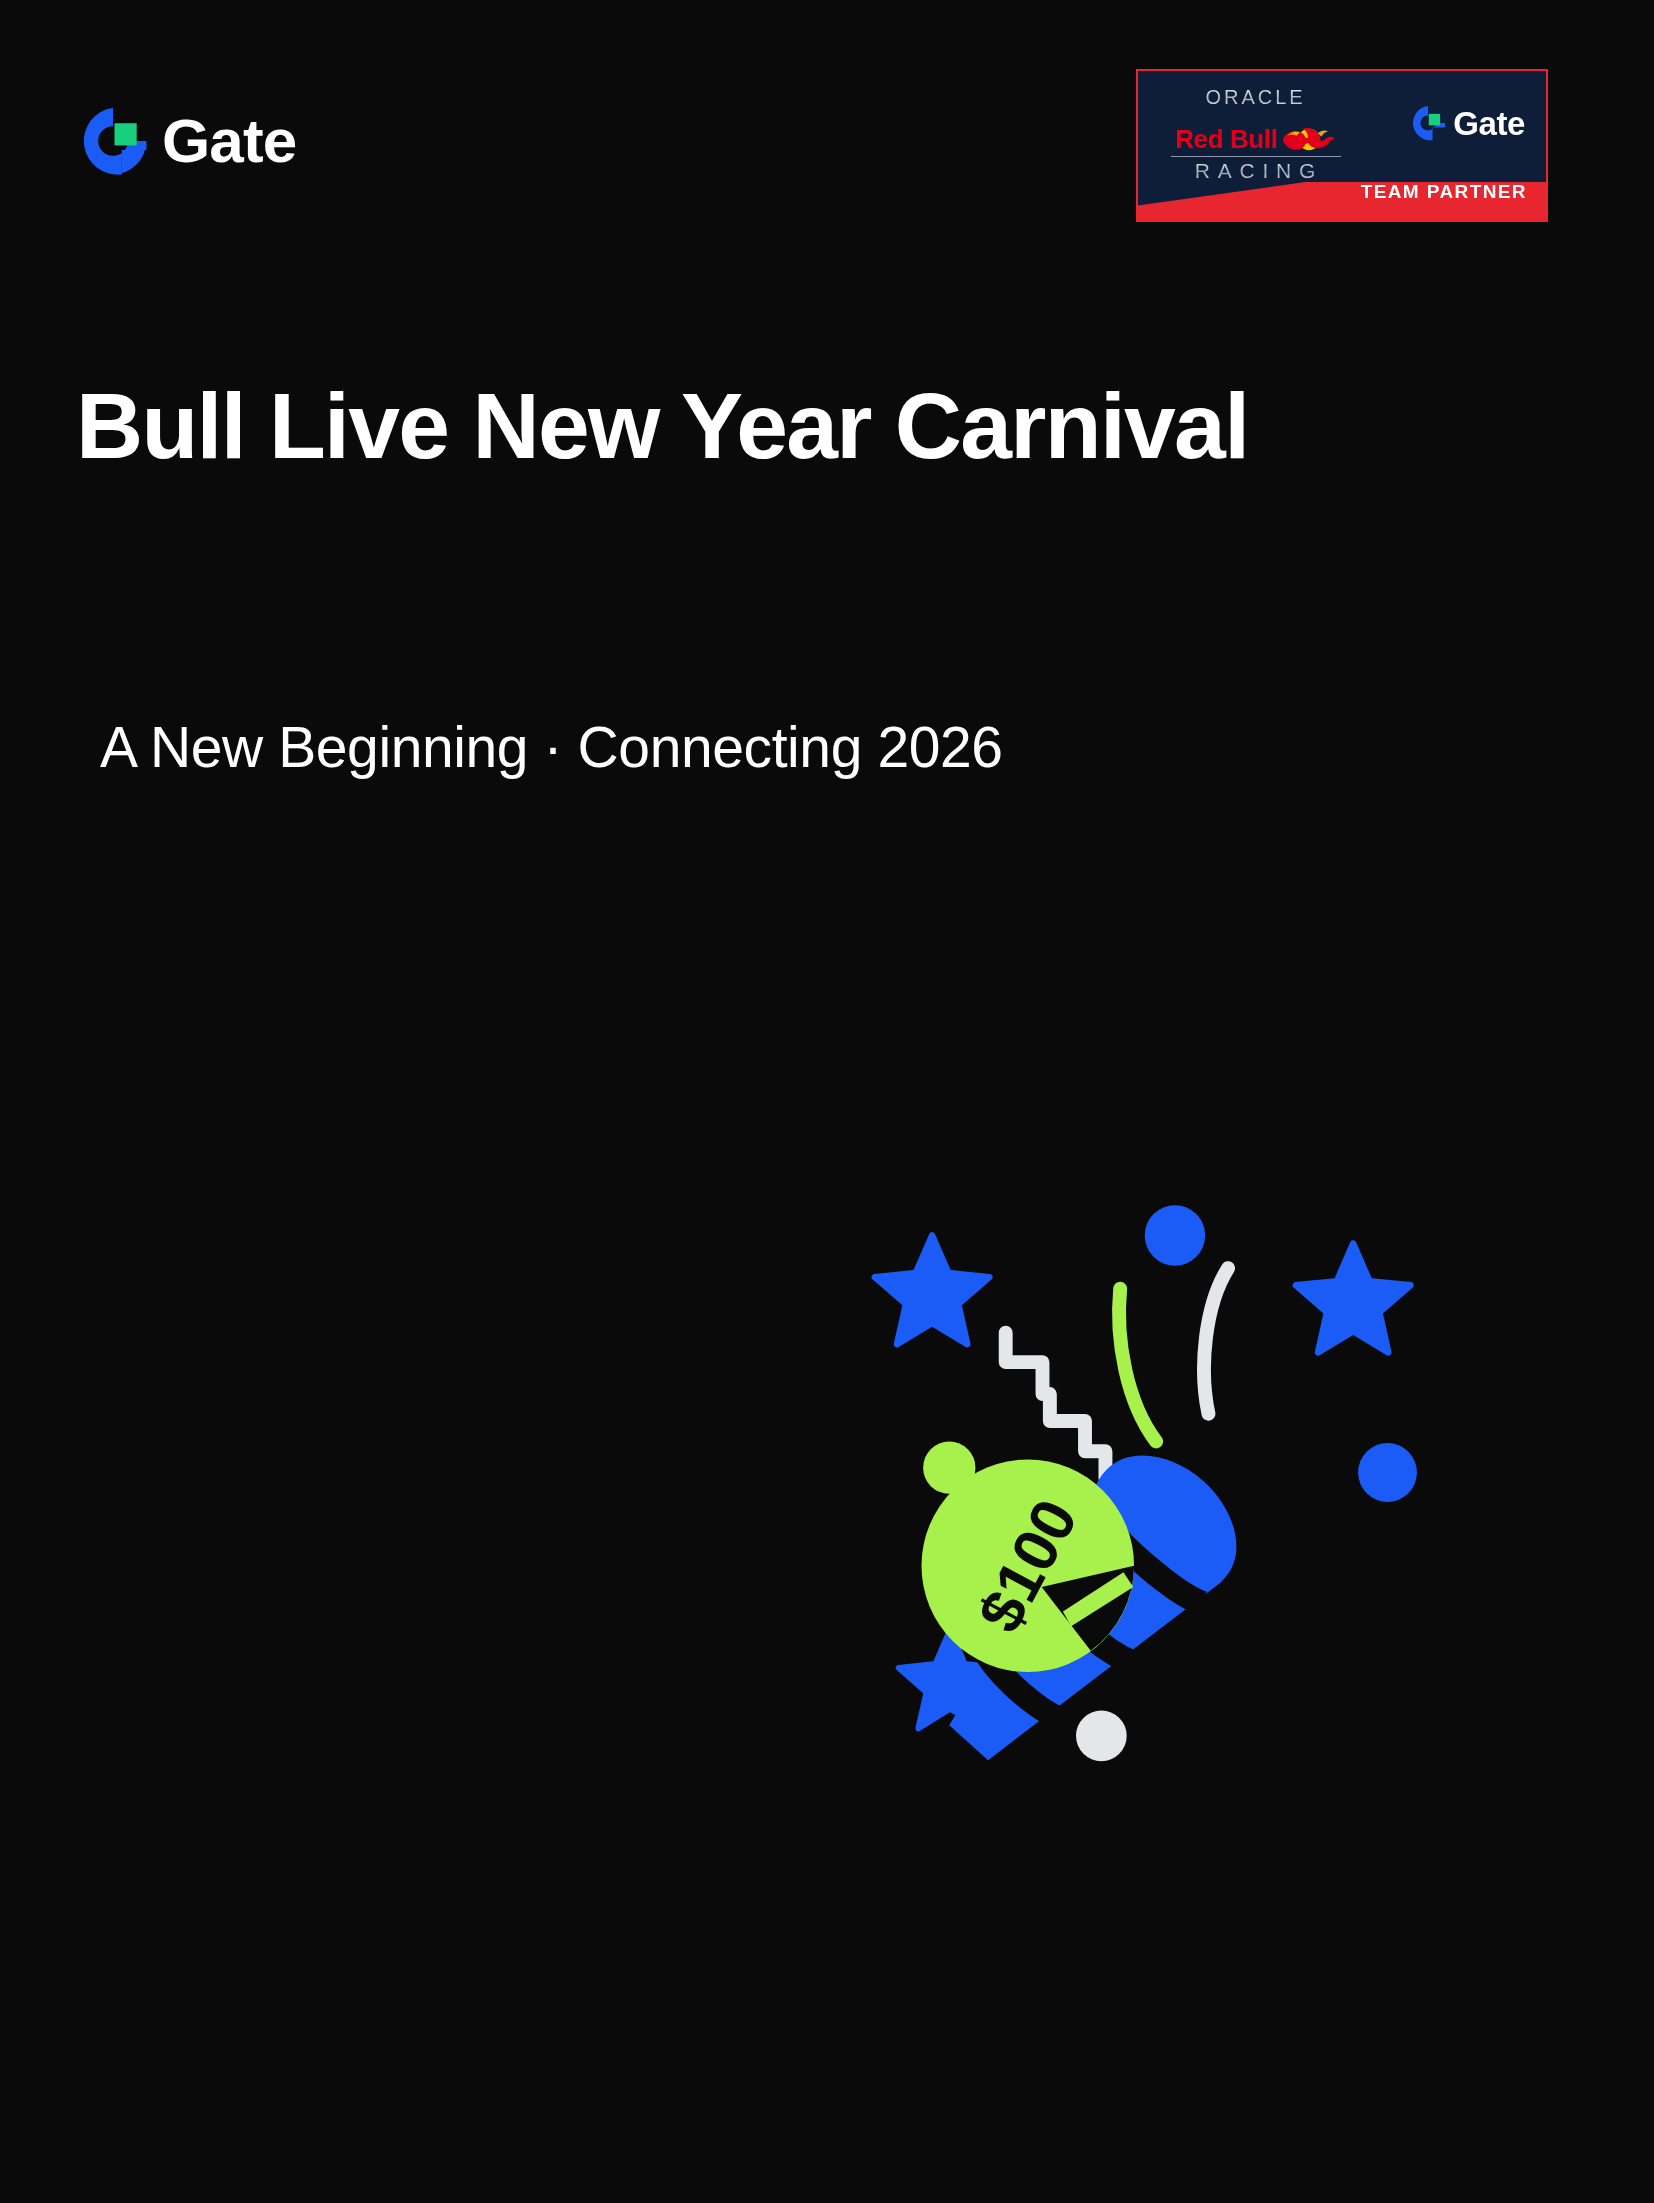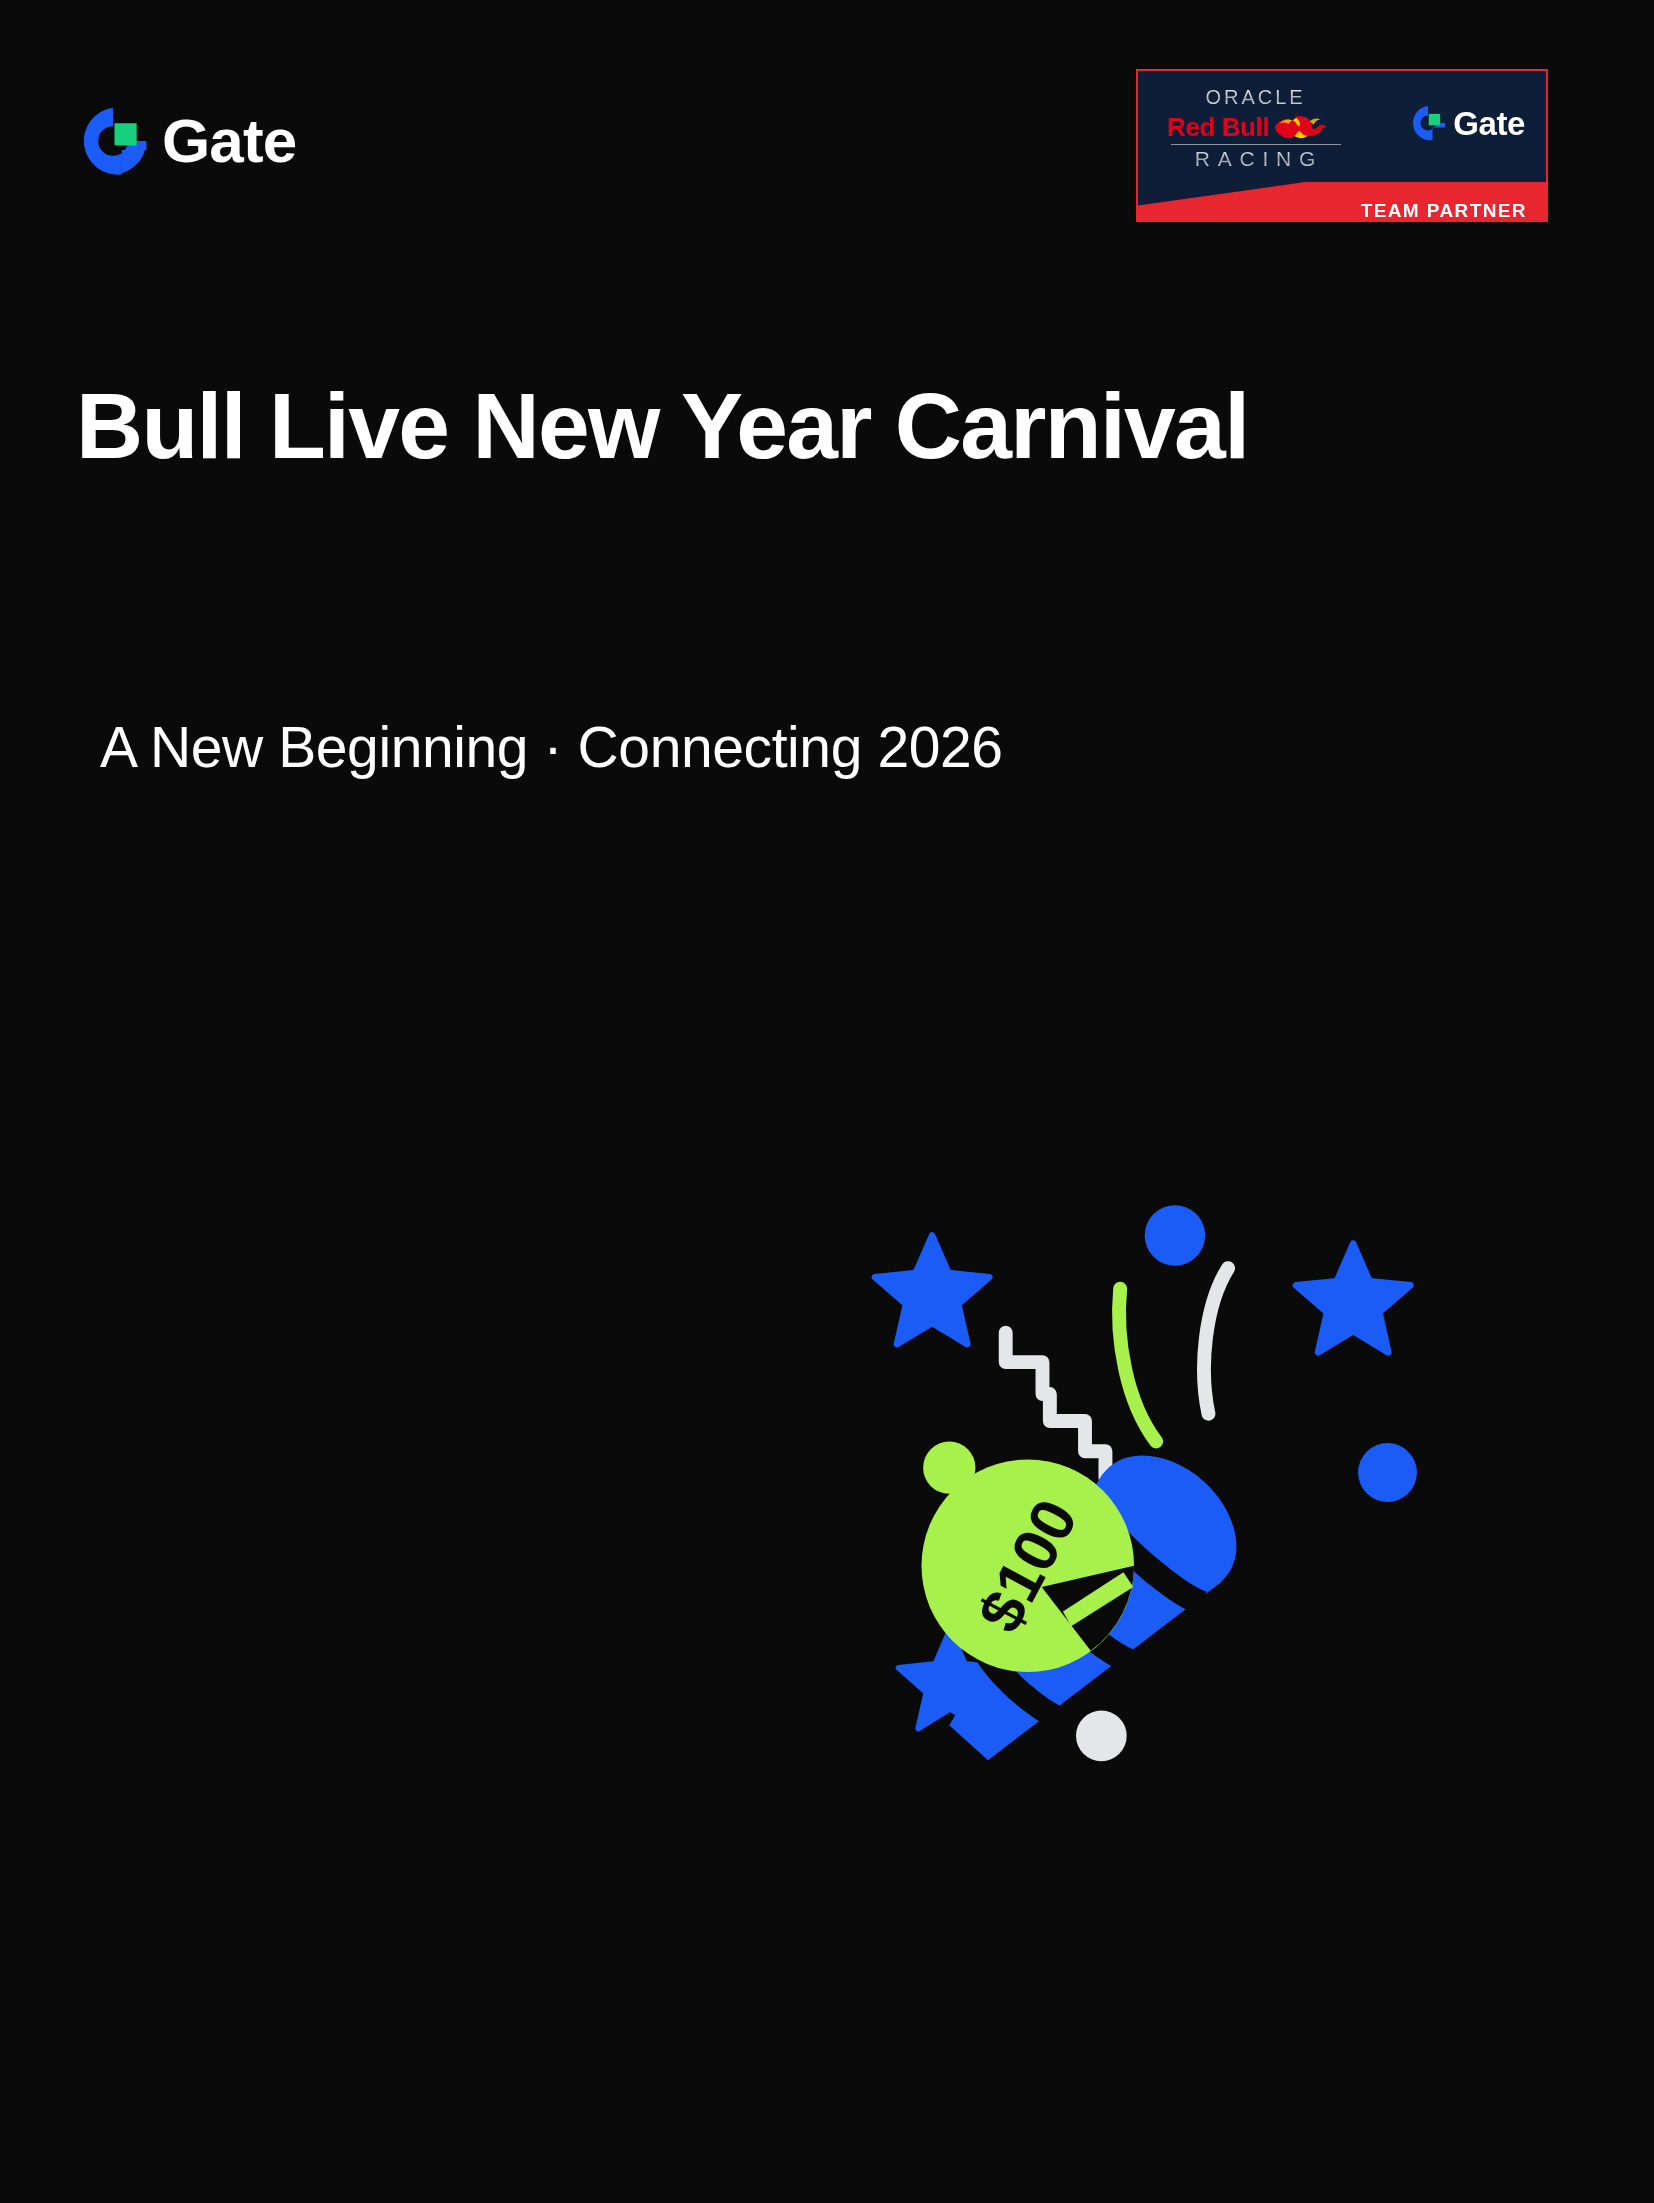"Red Bull" .redbull-row { justify-content: none -> center; margin-top: 6px -> 18px }
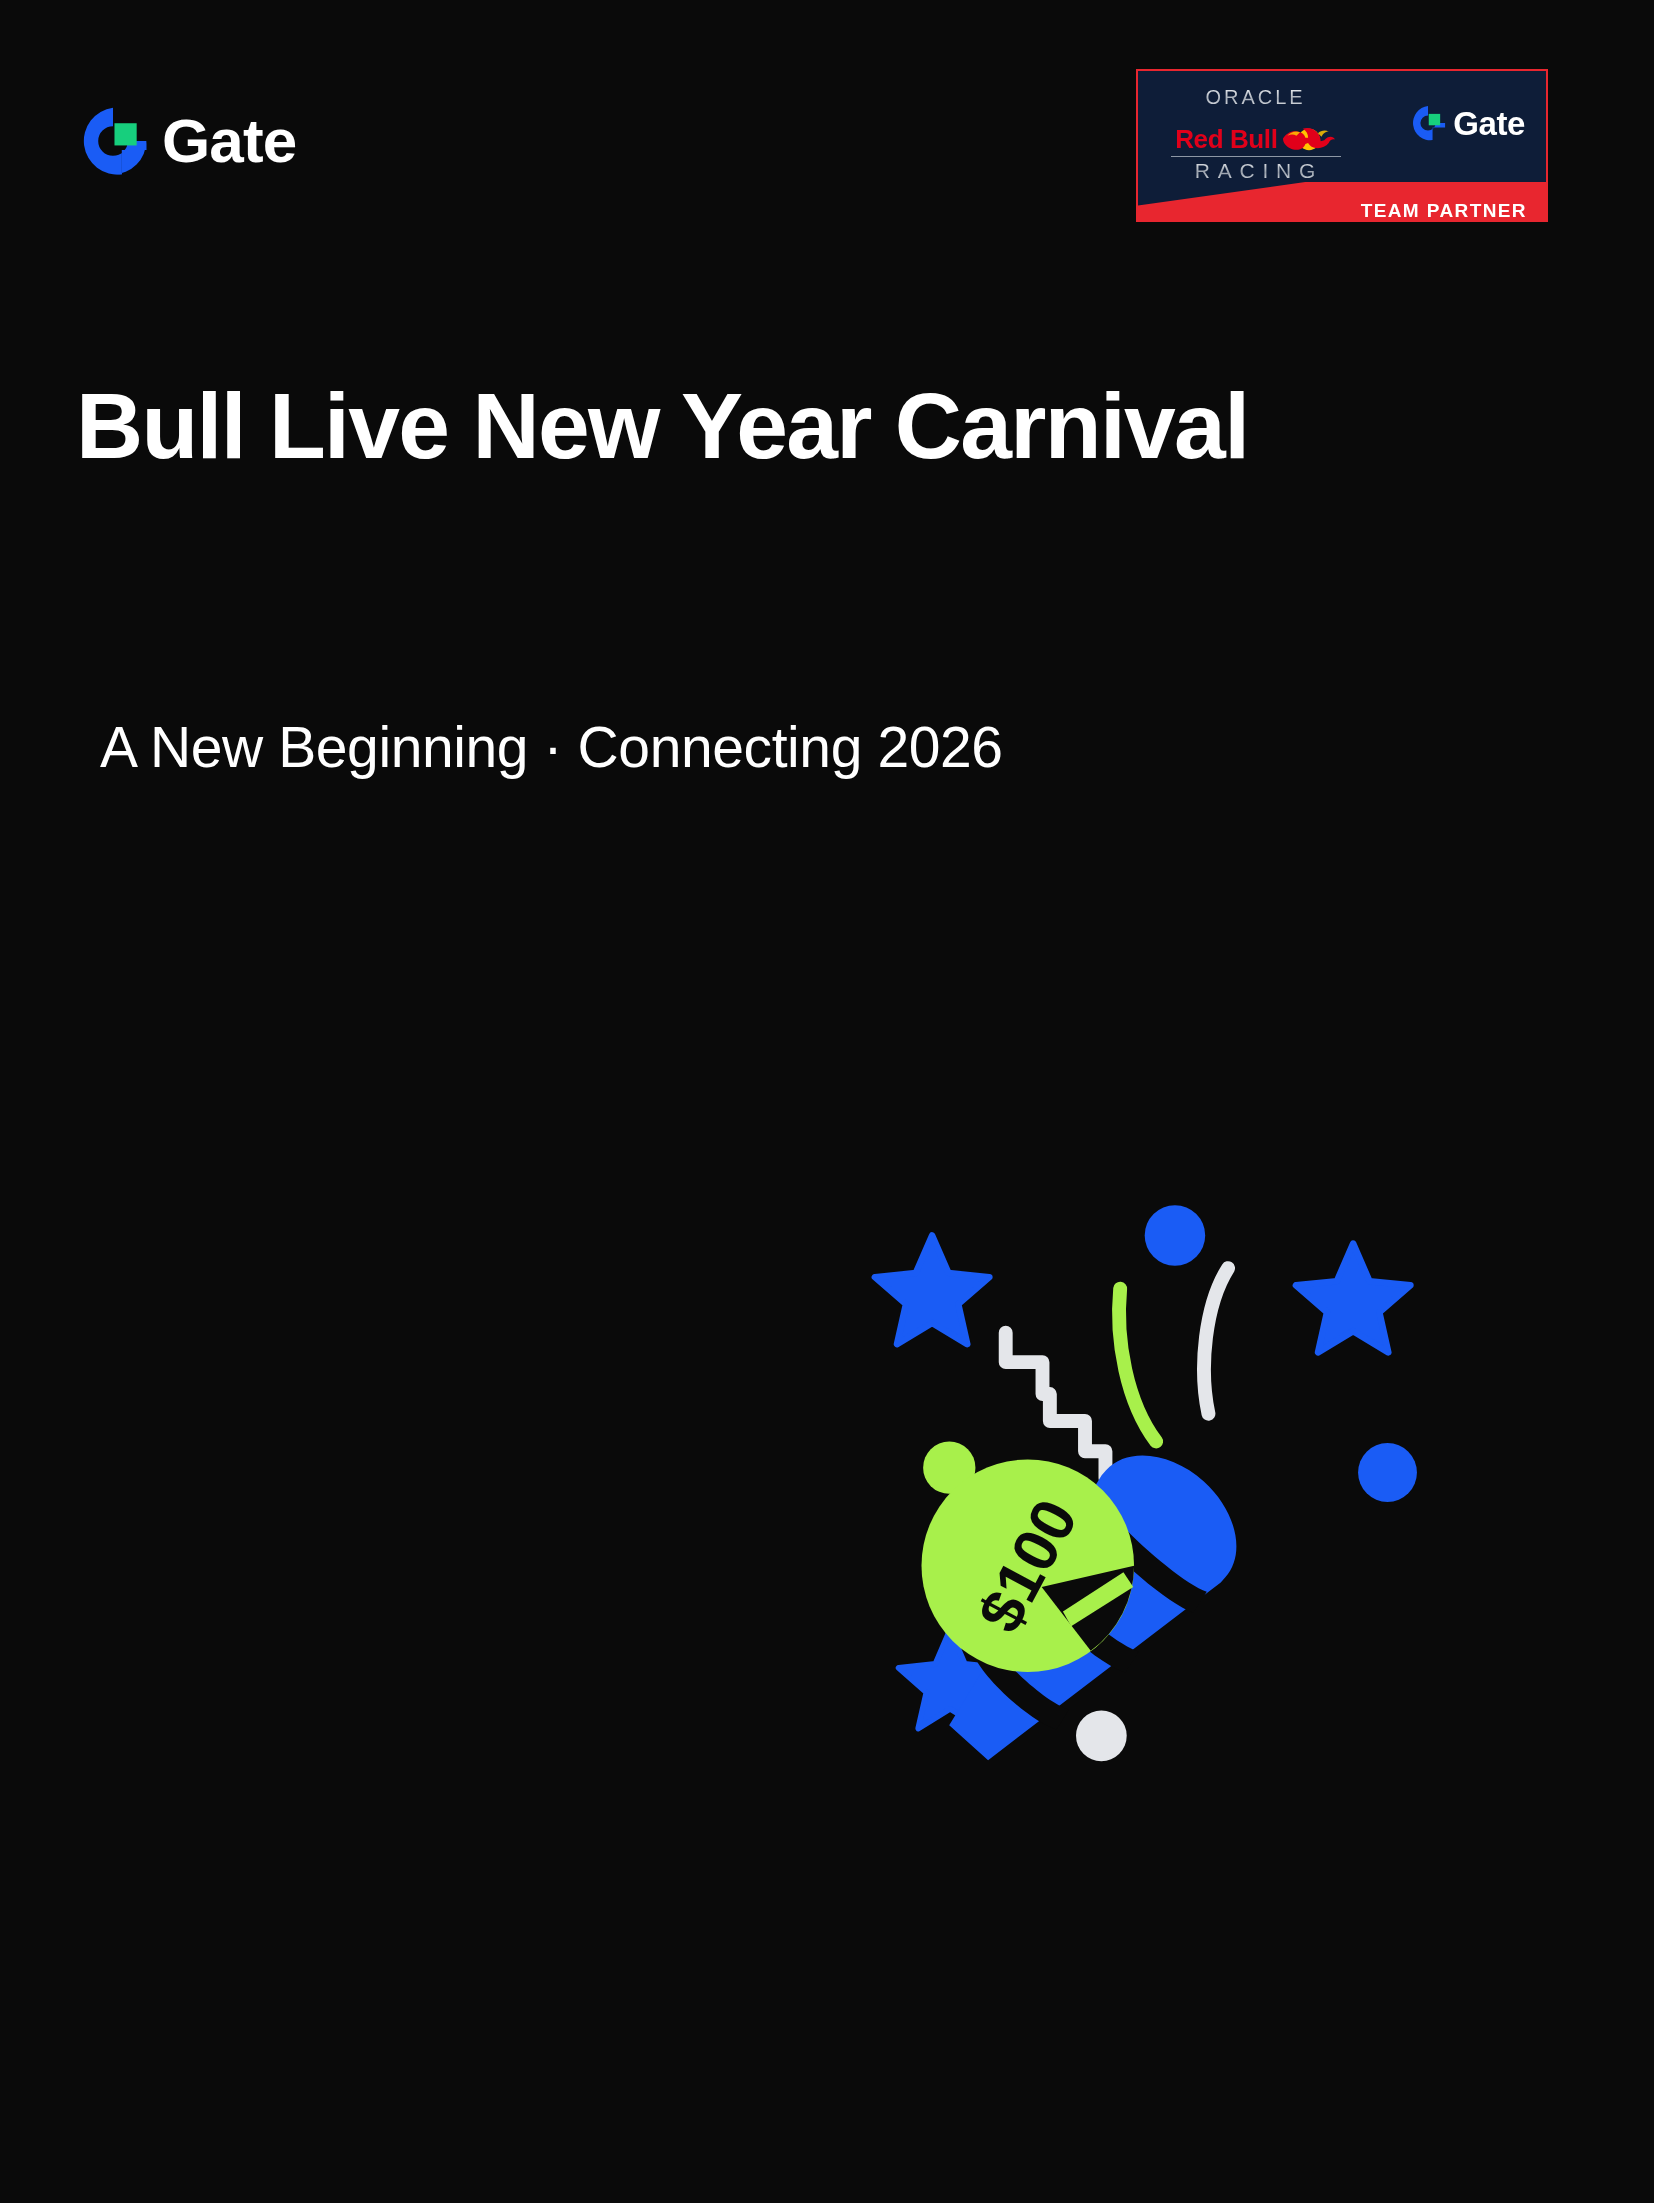"TEAM PARTNER" .partner-ribbon { align-items: flex-end -> flex-start }
